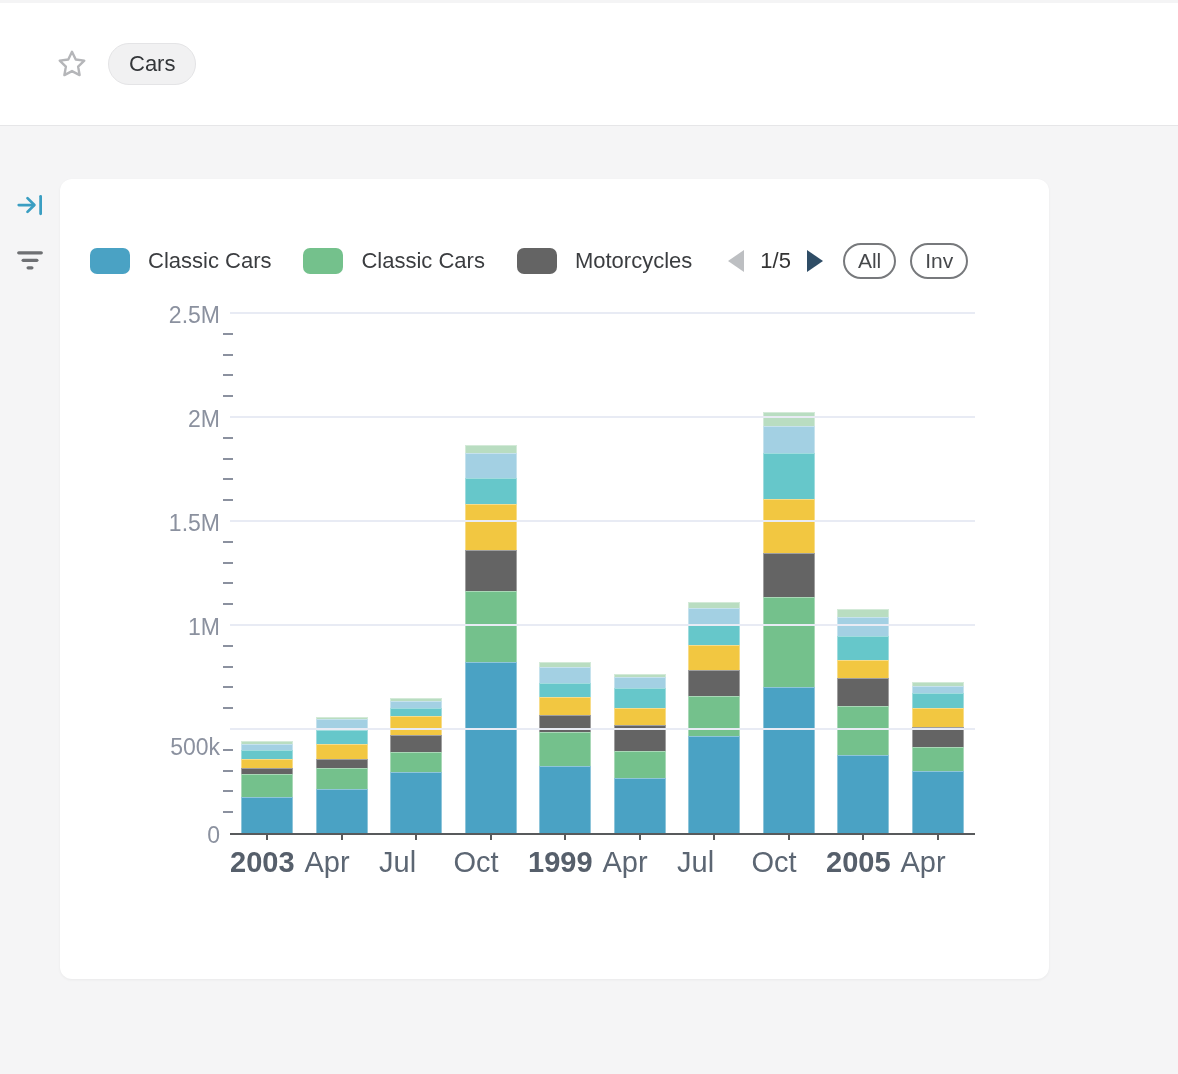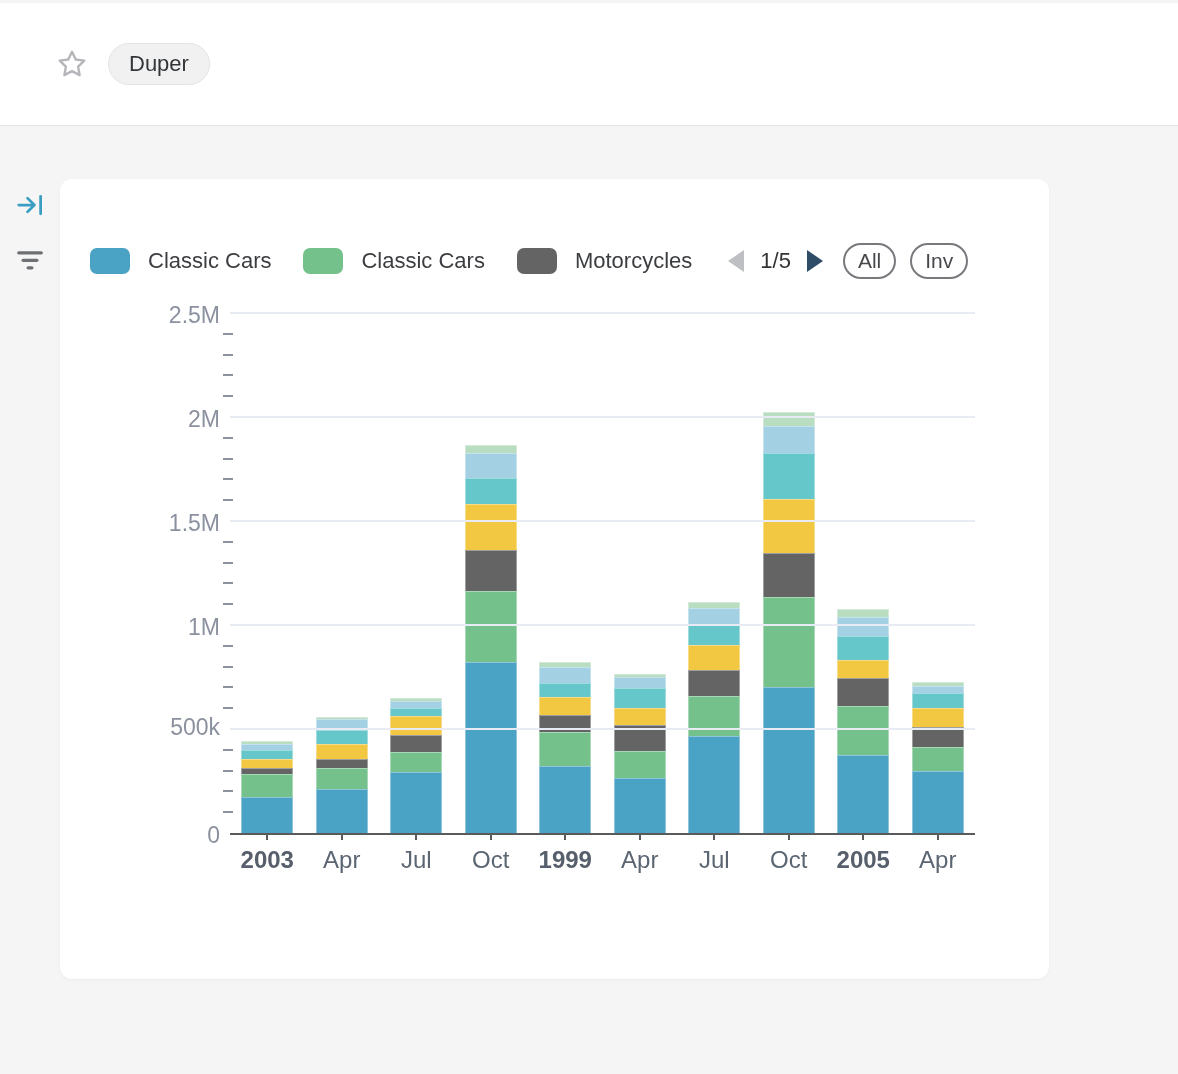"Duper" span.badge { text: Duper -> Cars }
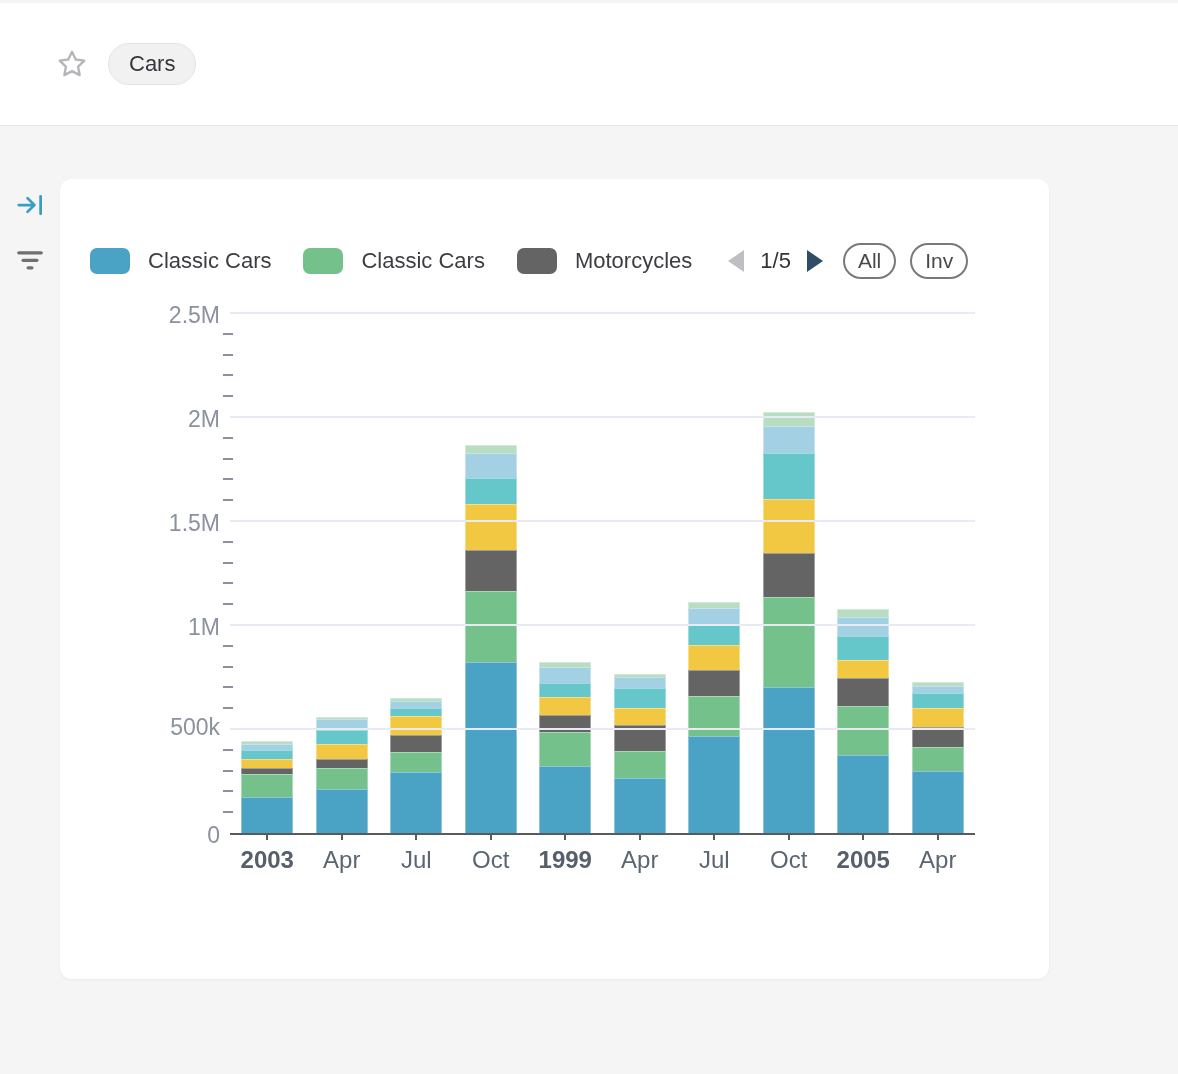"500k" div.y-tick-label { bottom: 108px -> 88px }
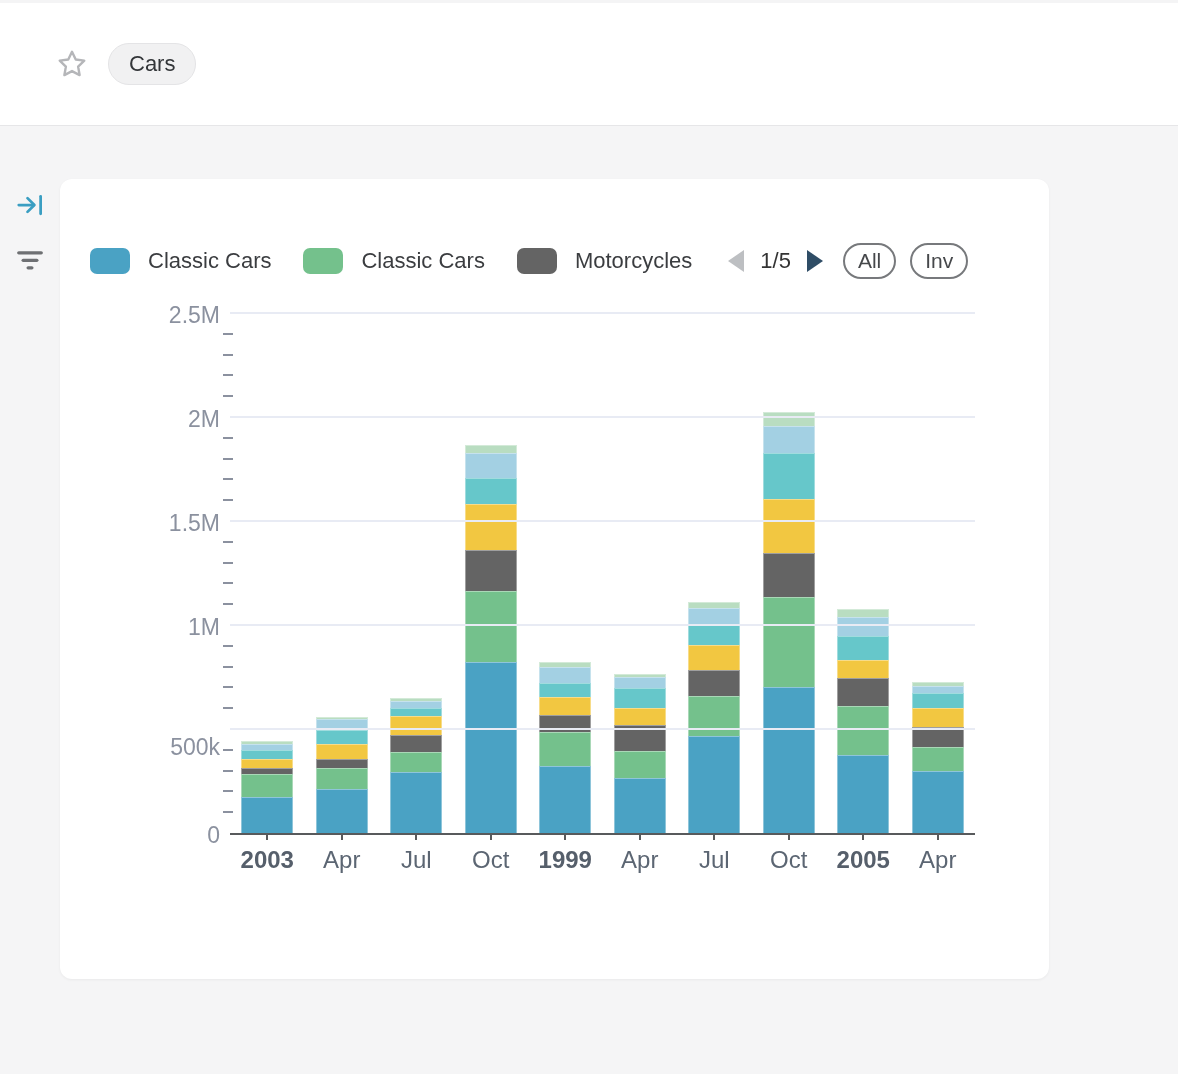"2003" .x-label { font-size: 24px -> 29px; text-align: center -> left }
